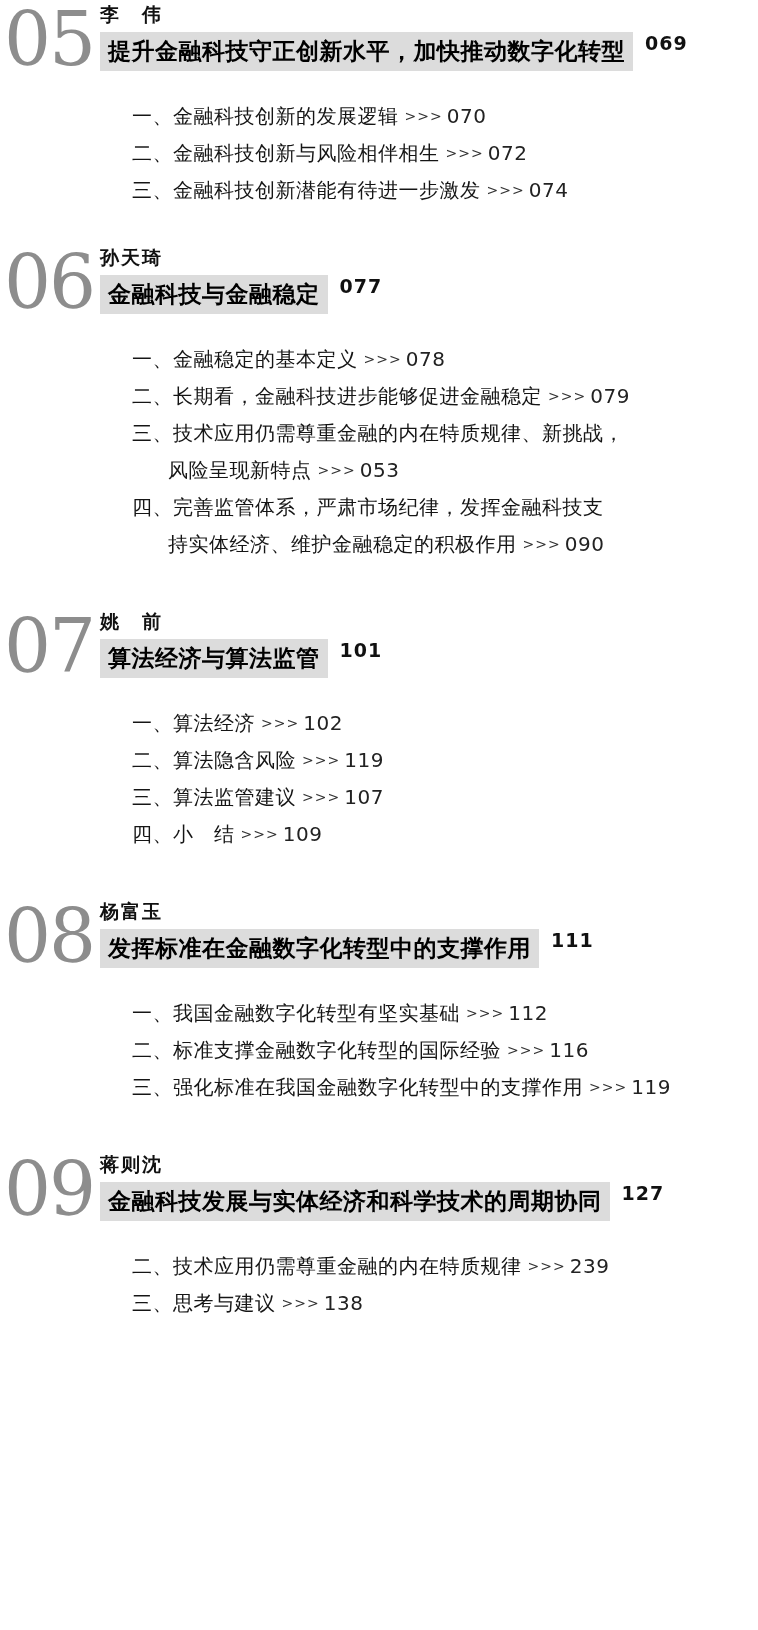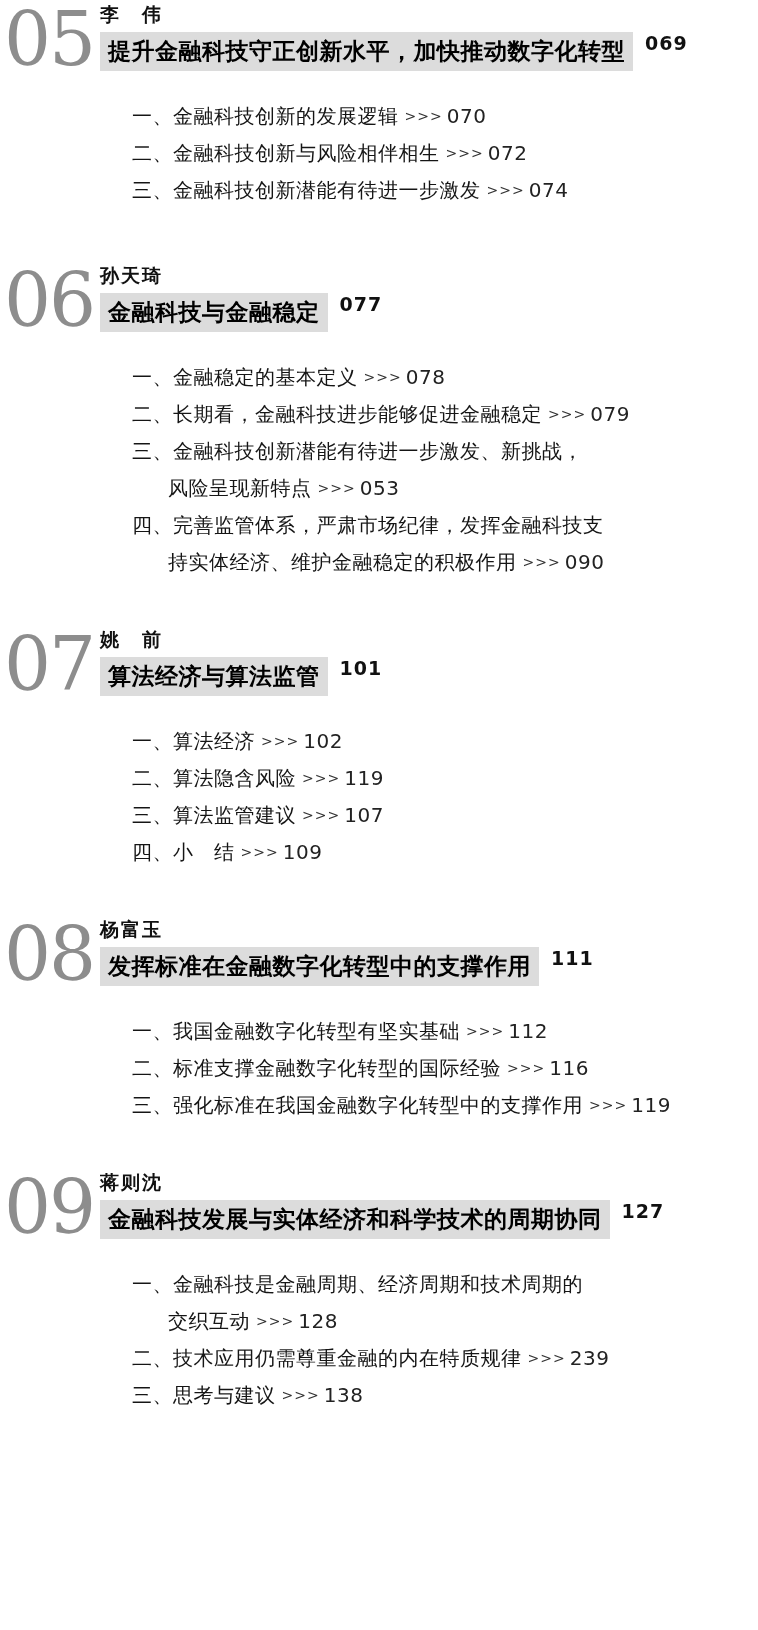"06" .e06 { margin-top: 52px -> 34px }
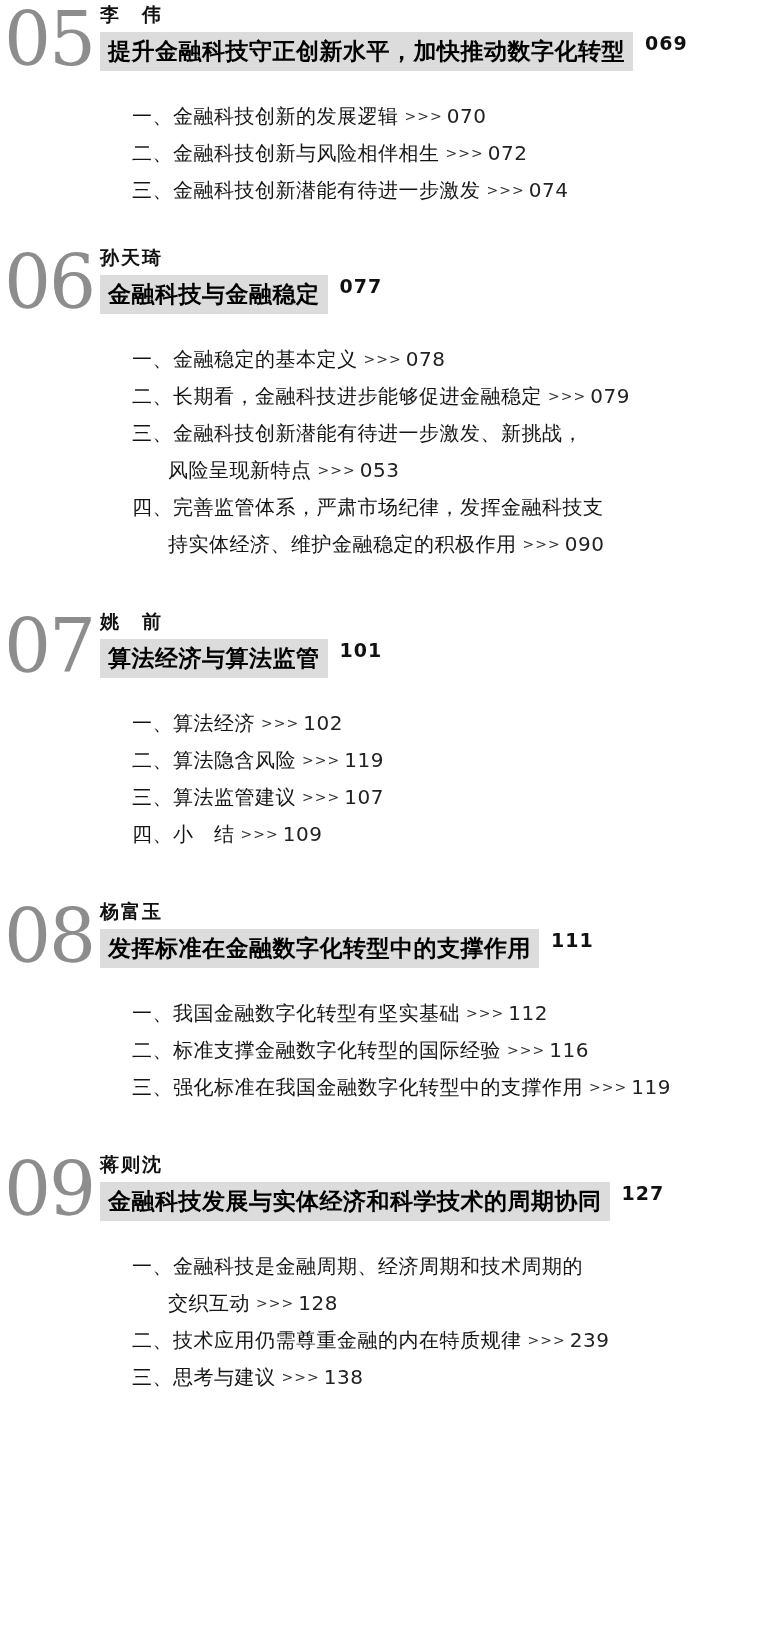"金融科技创新潜能有待进一步激发、新挑战，" span.sec-text { text: 金融科技创新潜能有待进一步激发 -> 技术应用仍需尊重金融的内在特质规律 }
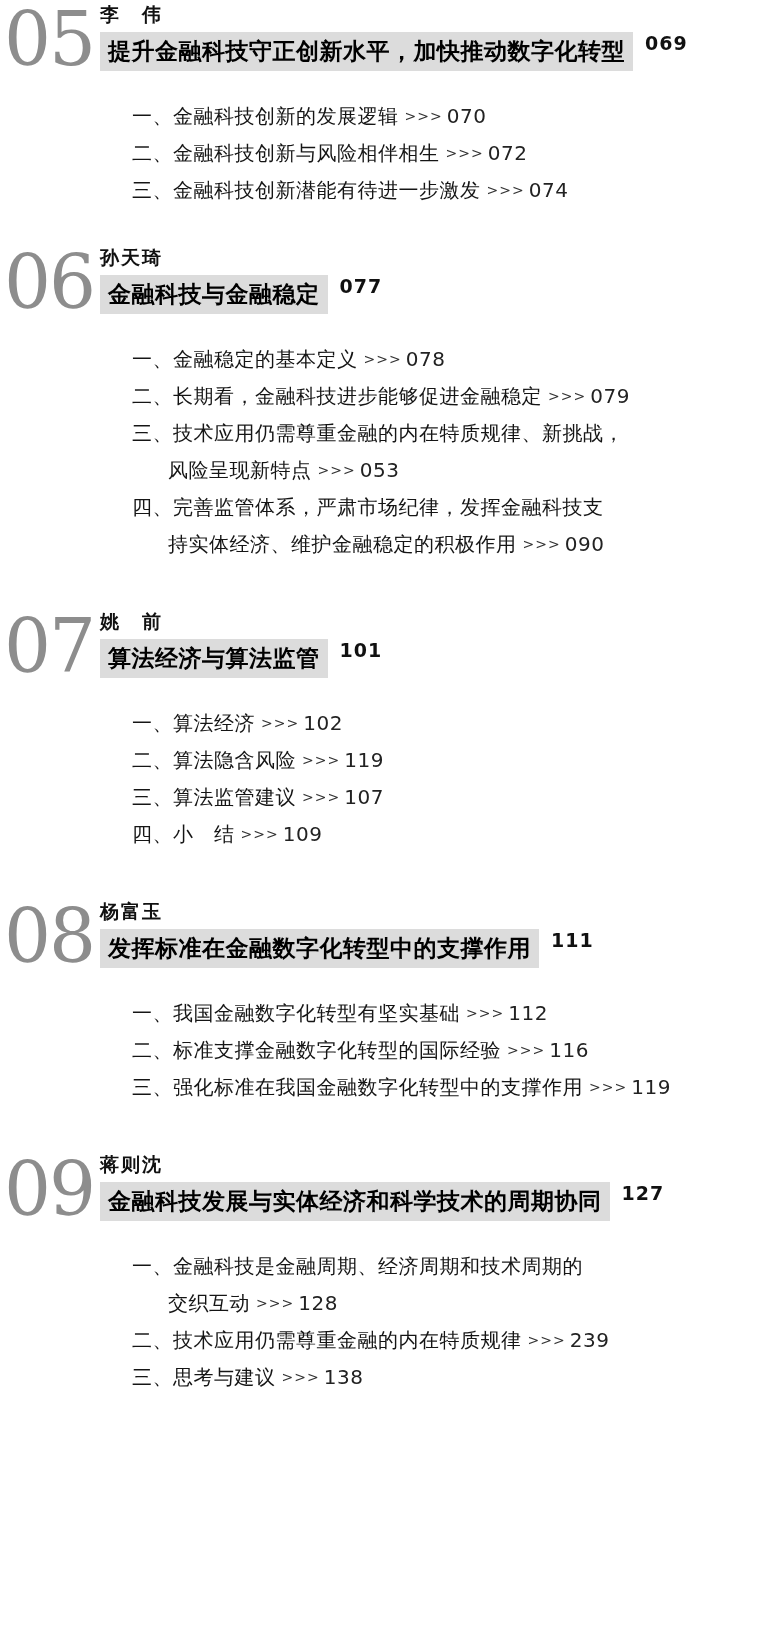"一、金融科技是金融周期、经济周期和技术周期的" li.section { html: <li> <span>一、</span><span>金融科技是金融周期、经济周期和技术周期的</span> <span><span>交织互动</span><span>&gt;&gt;&gt;</span><span>128</span></span> </li> -> none }
